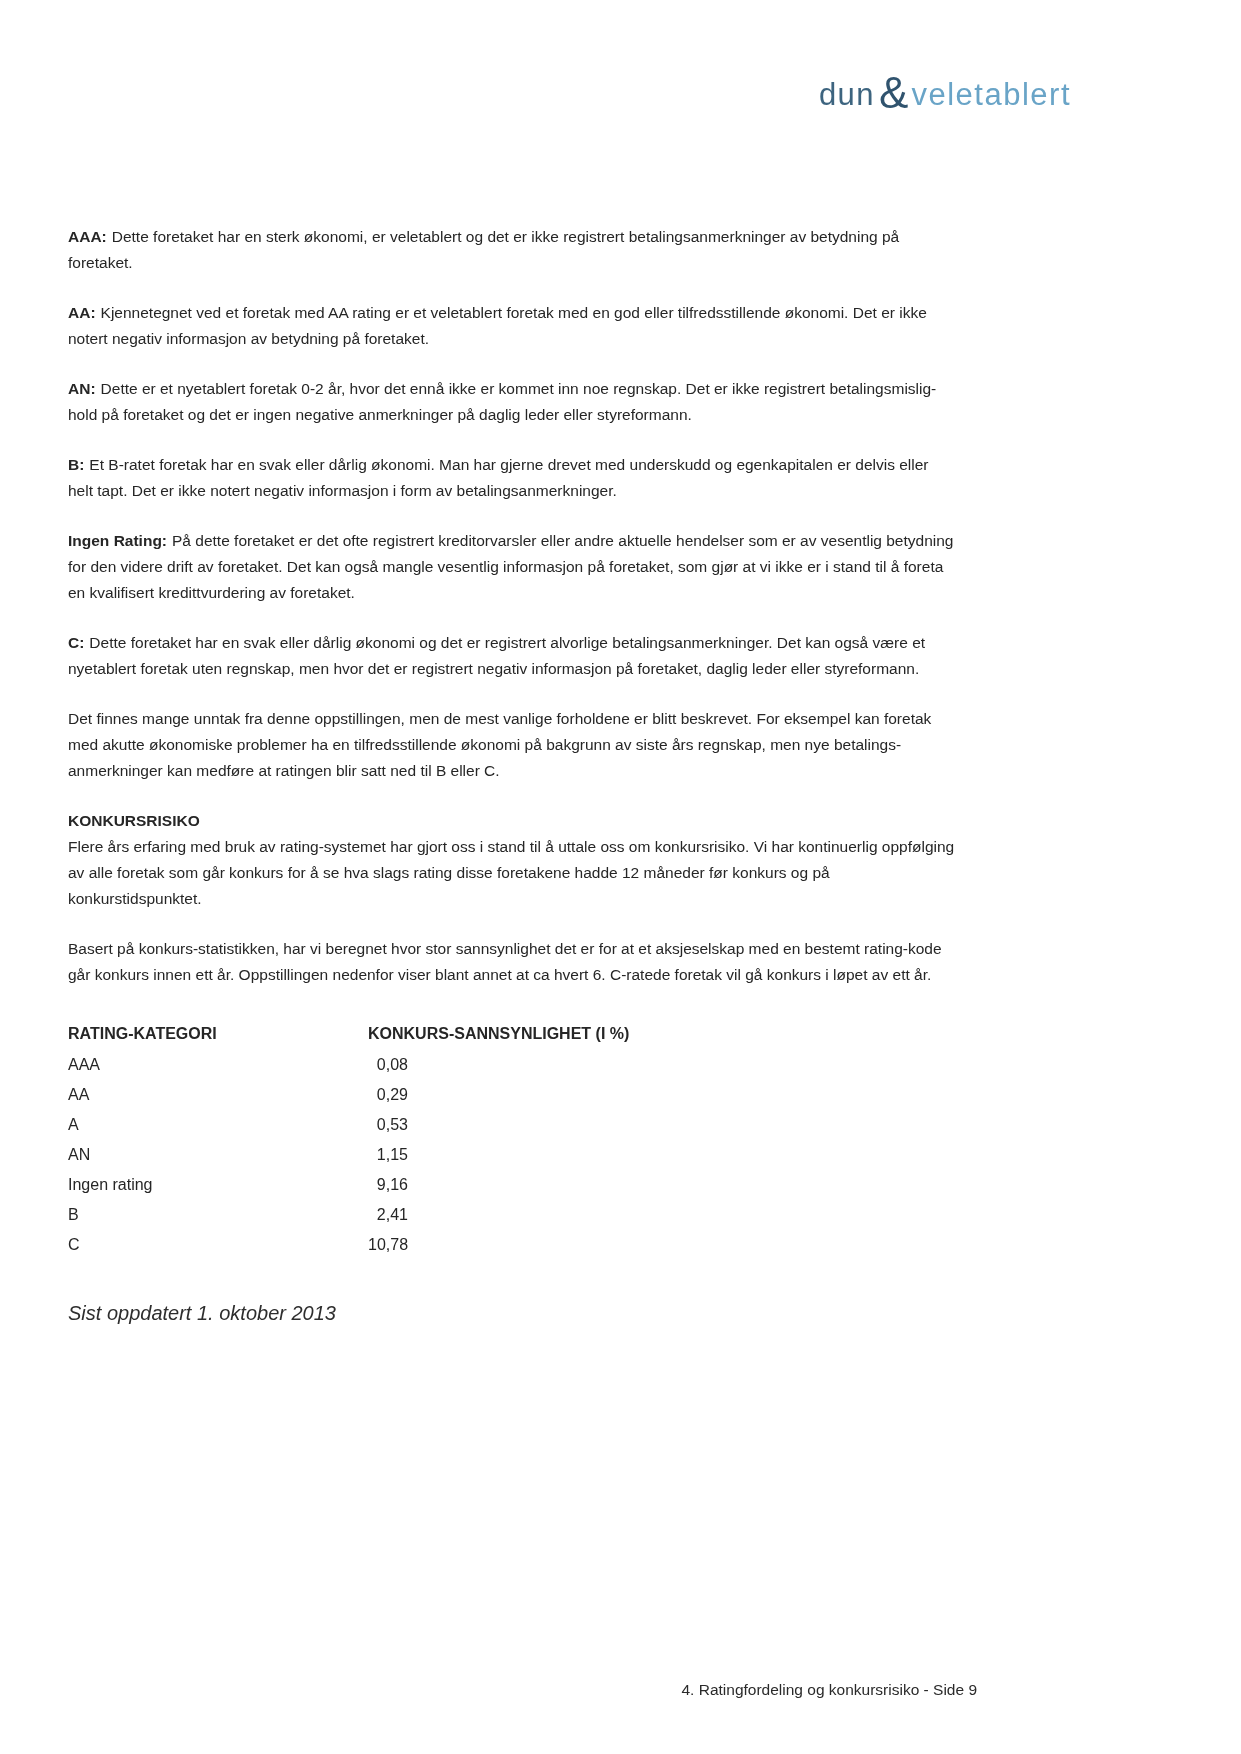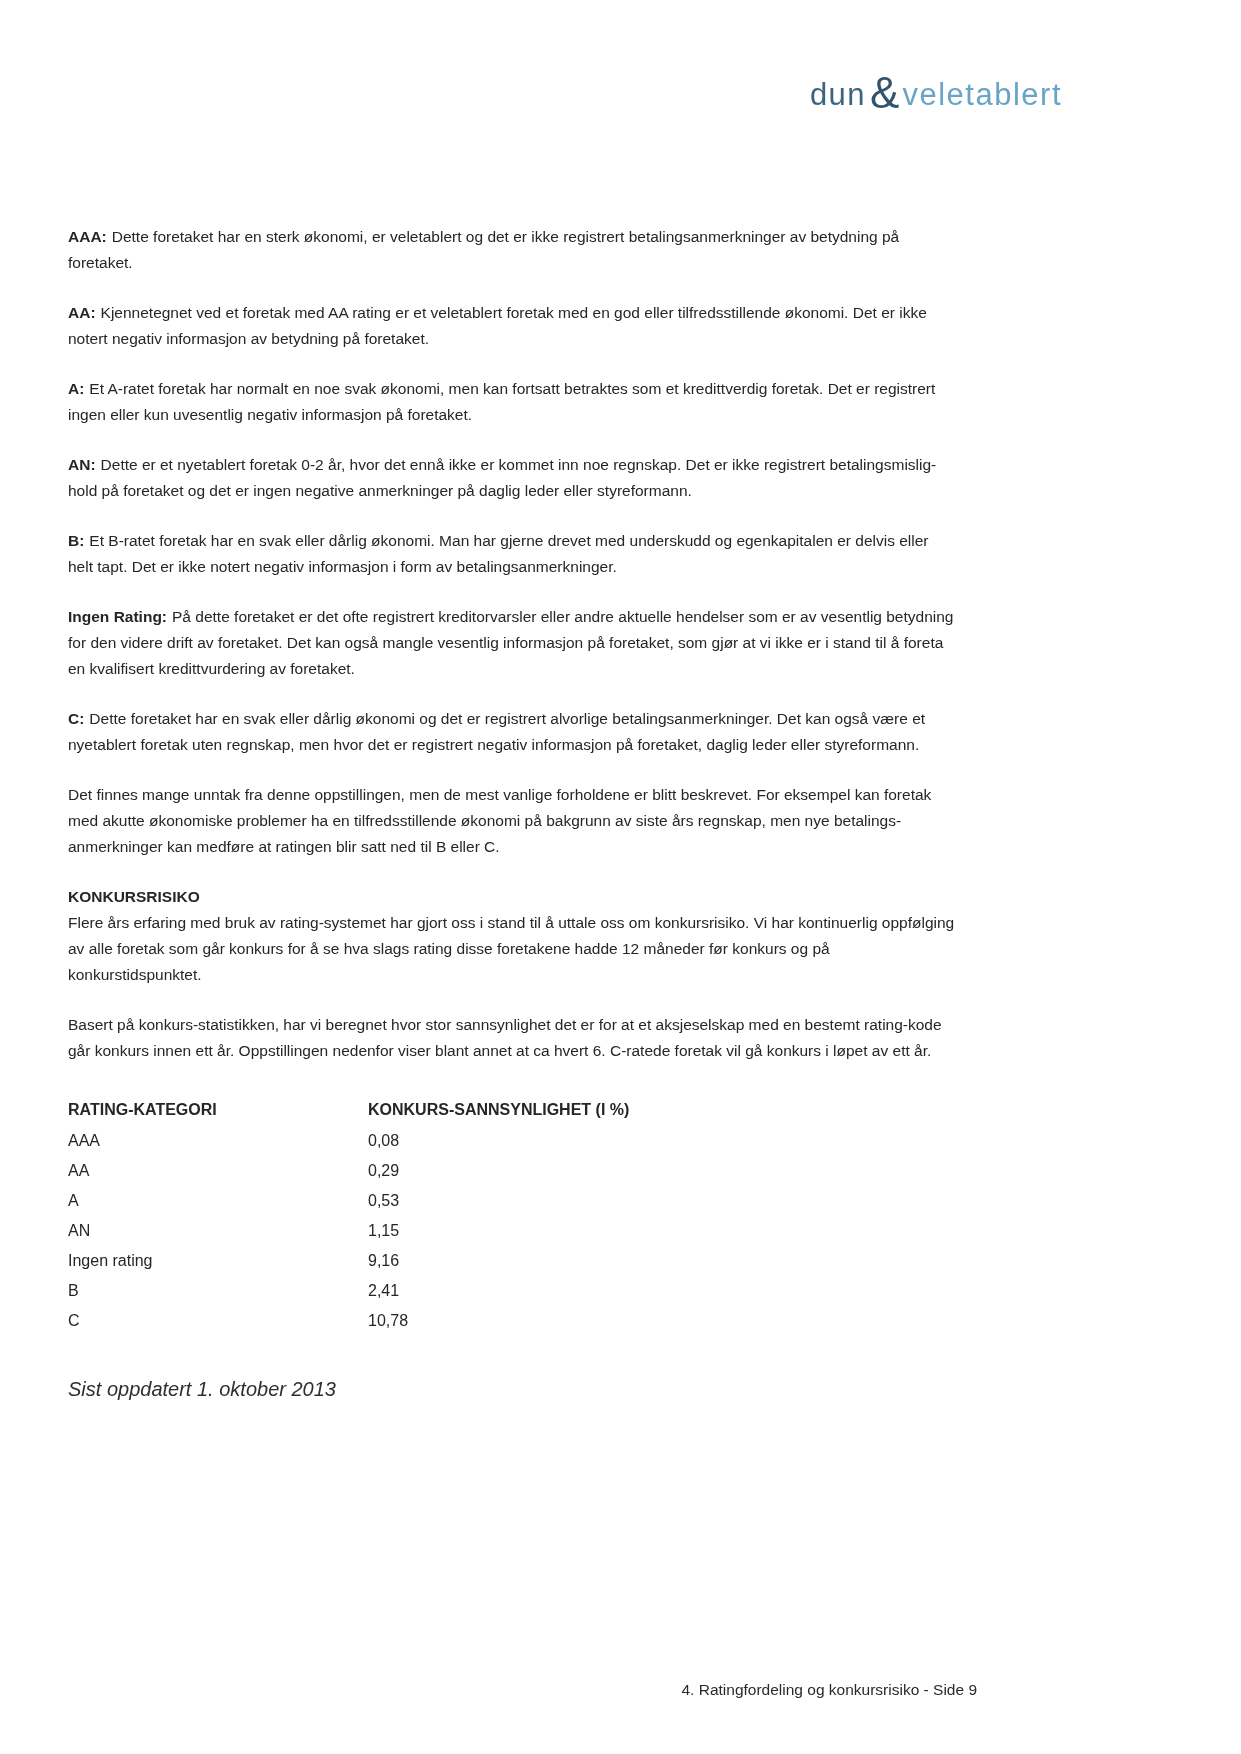"dun" .logo { right: 179px -> 170px }
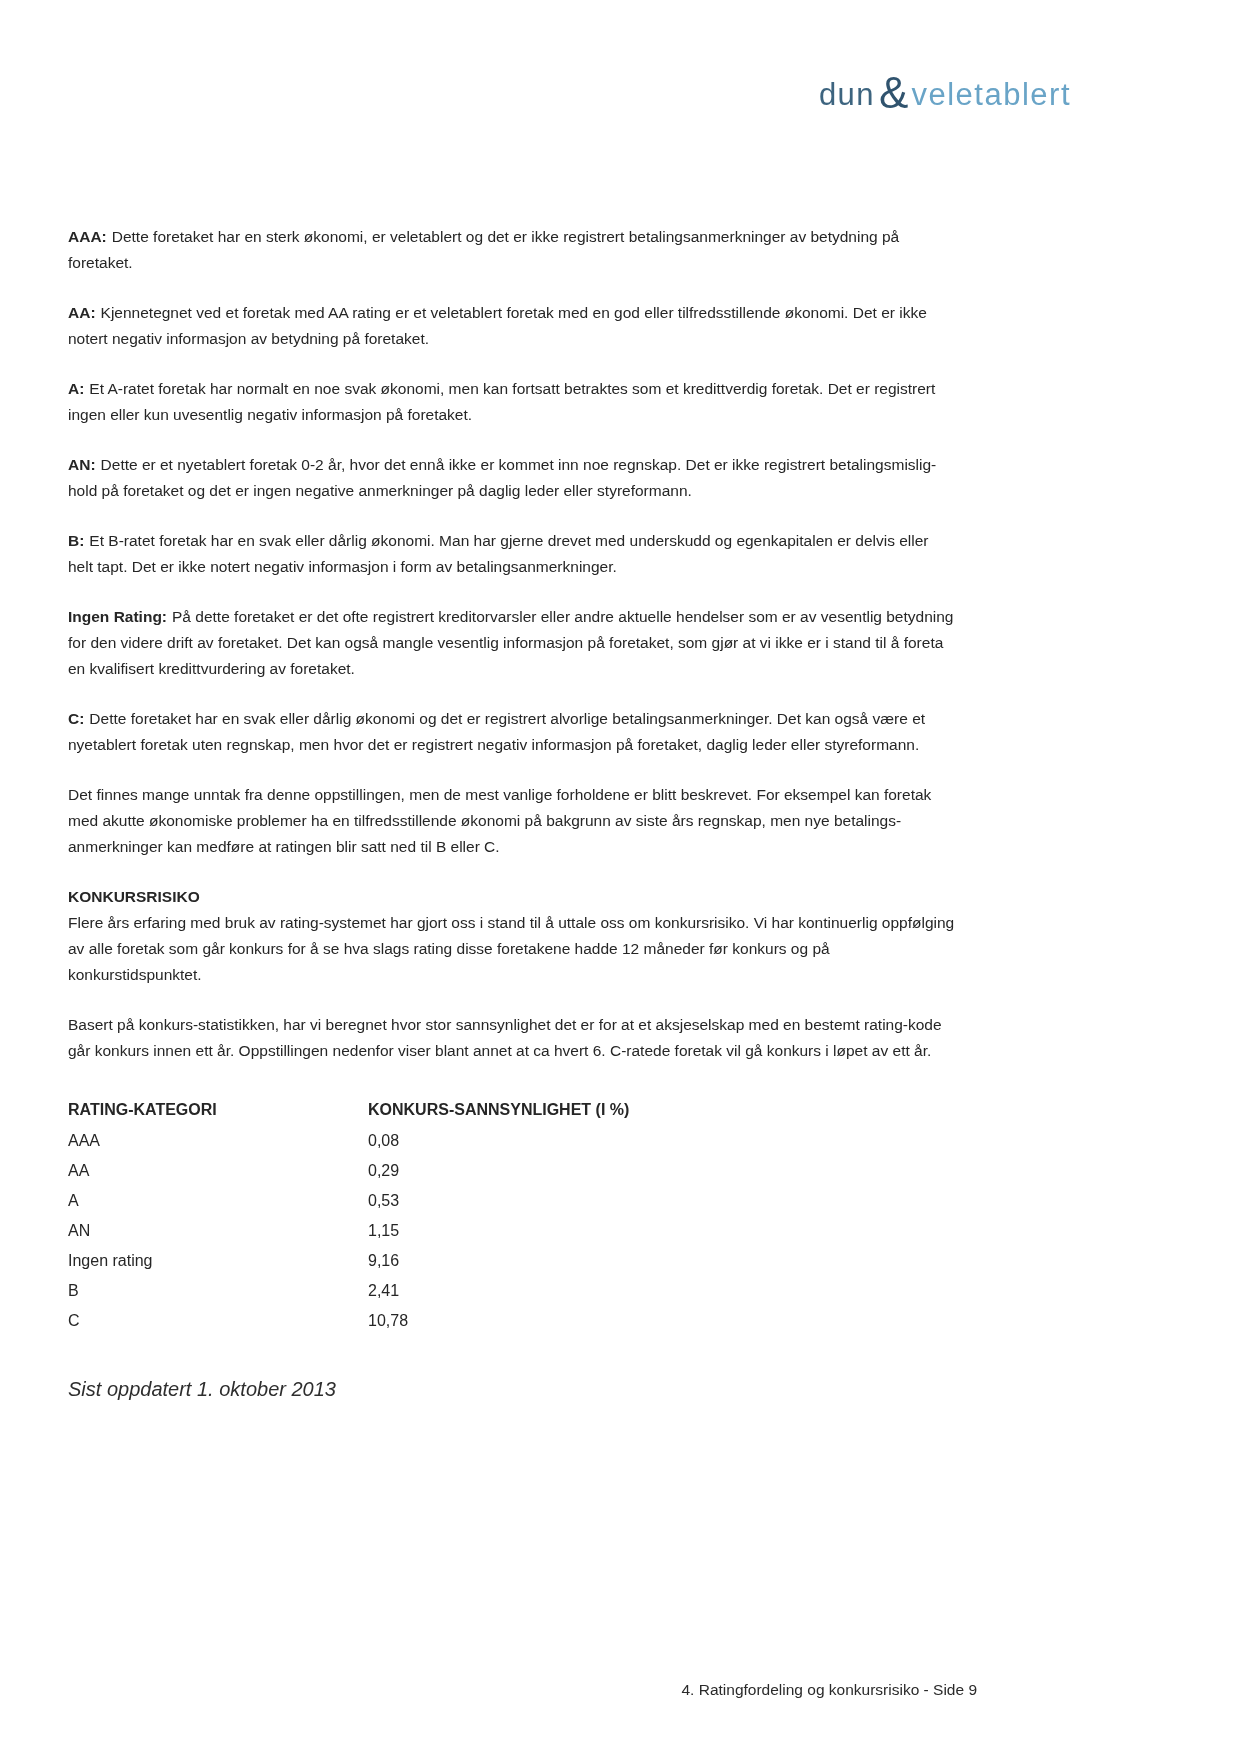"A: Et A-ratet foretak har" p.para { html: <p> <strong>A:</strong><span>Et A-ratet foretak har normalt en noe svak økonomi, men kan fortsatt betraktes som et kredittverdig foretak. Det er registrert ingen eller kun uvesentlig negativ informasjon på foretaket.</span> </p> -> none }
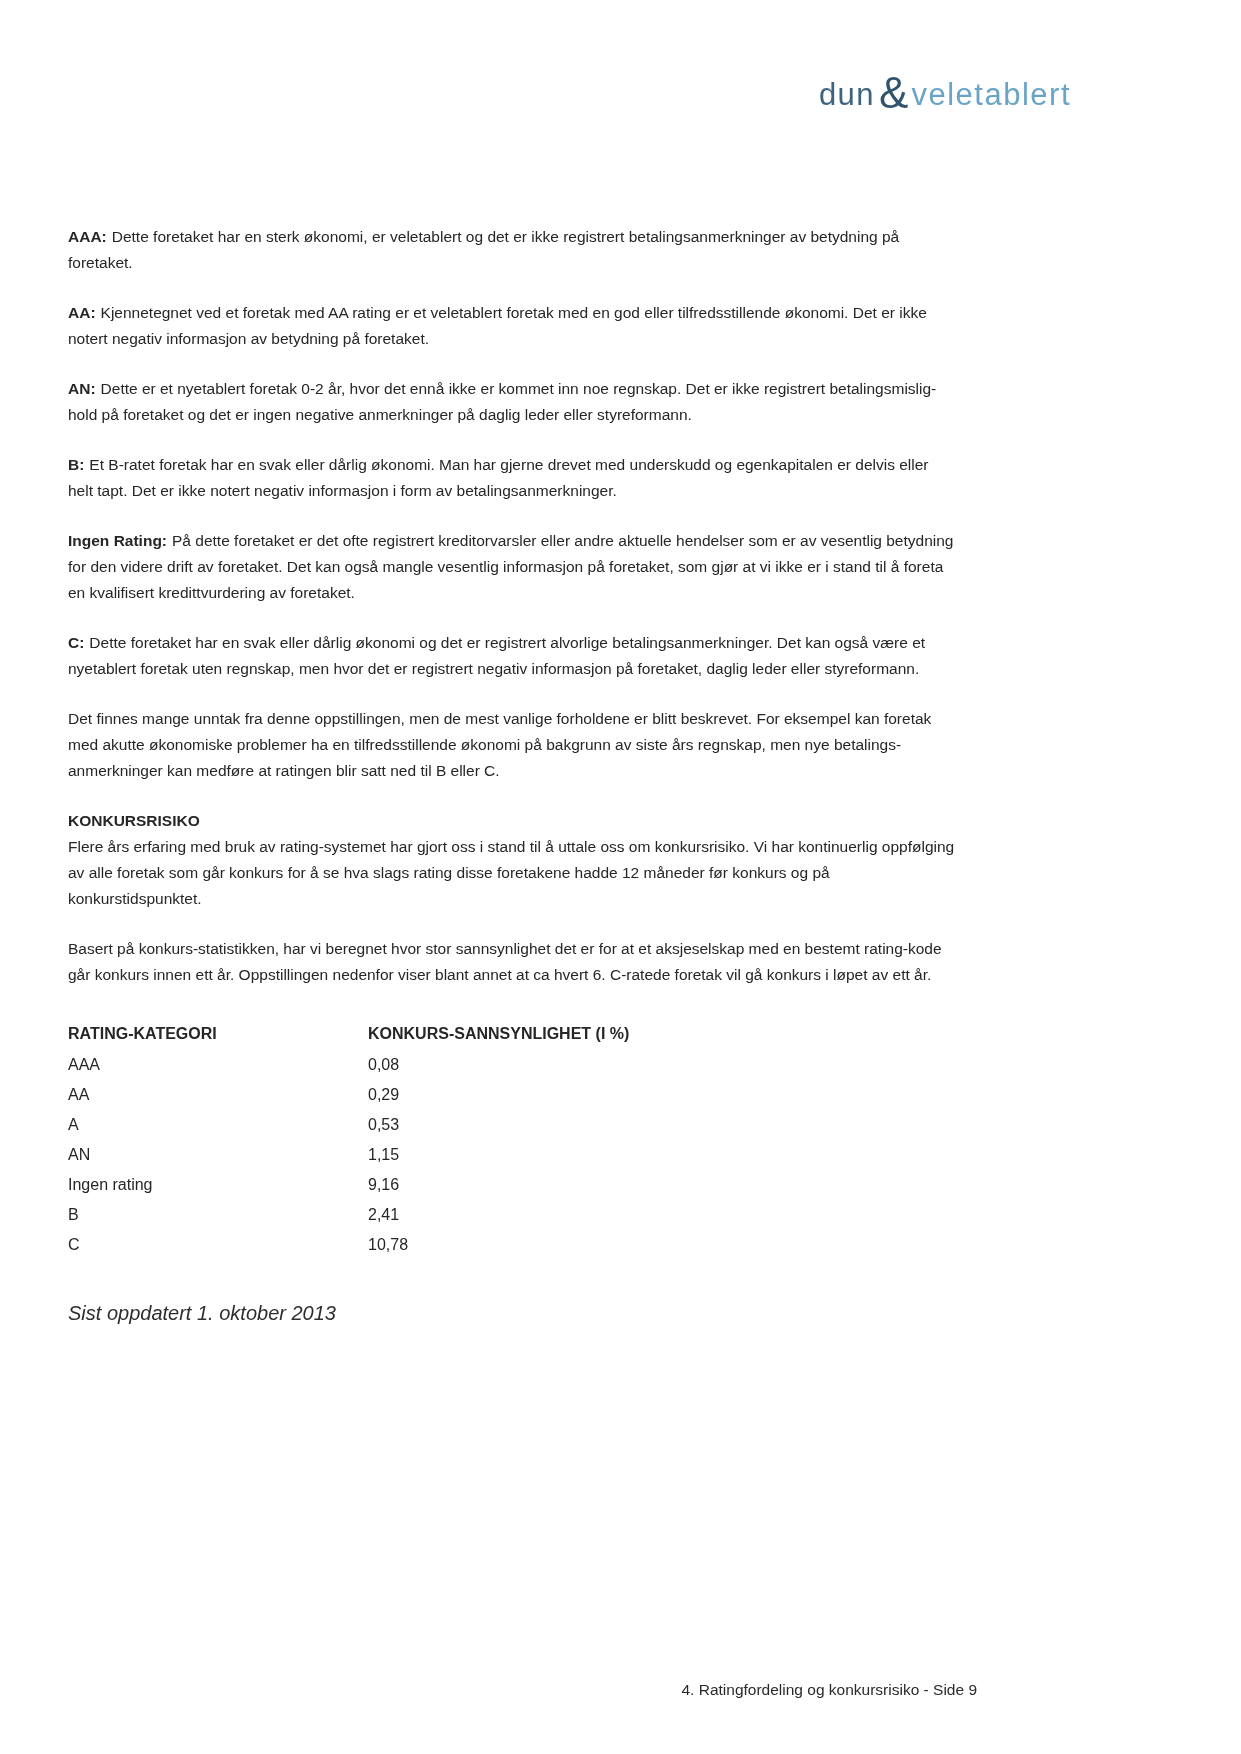"0,08" .t-val-num { text-align: none -> right }
